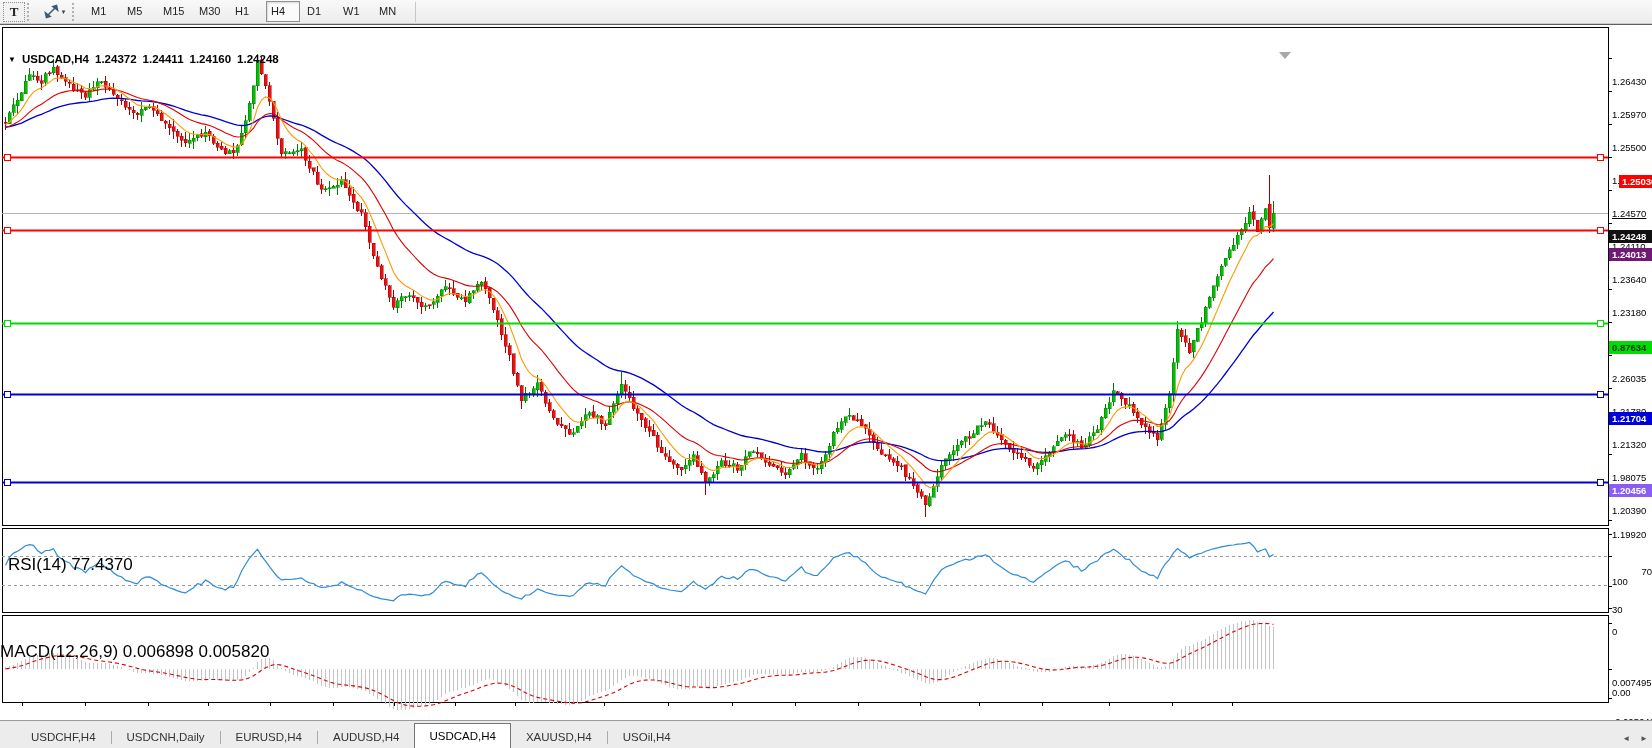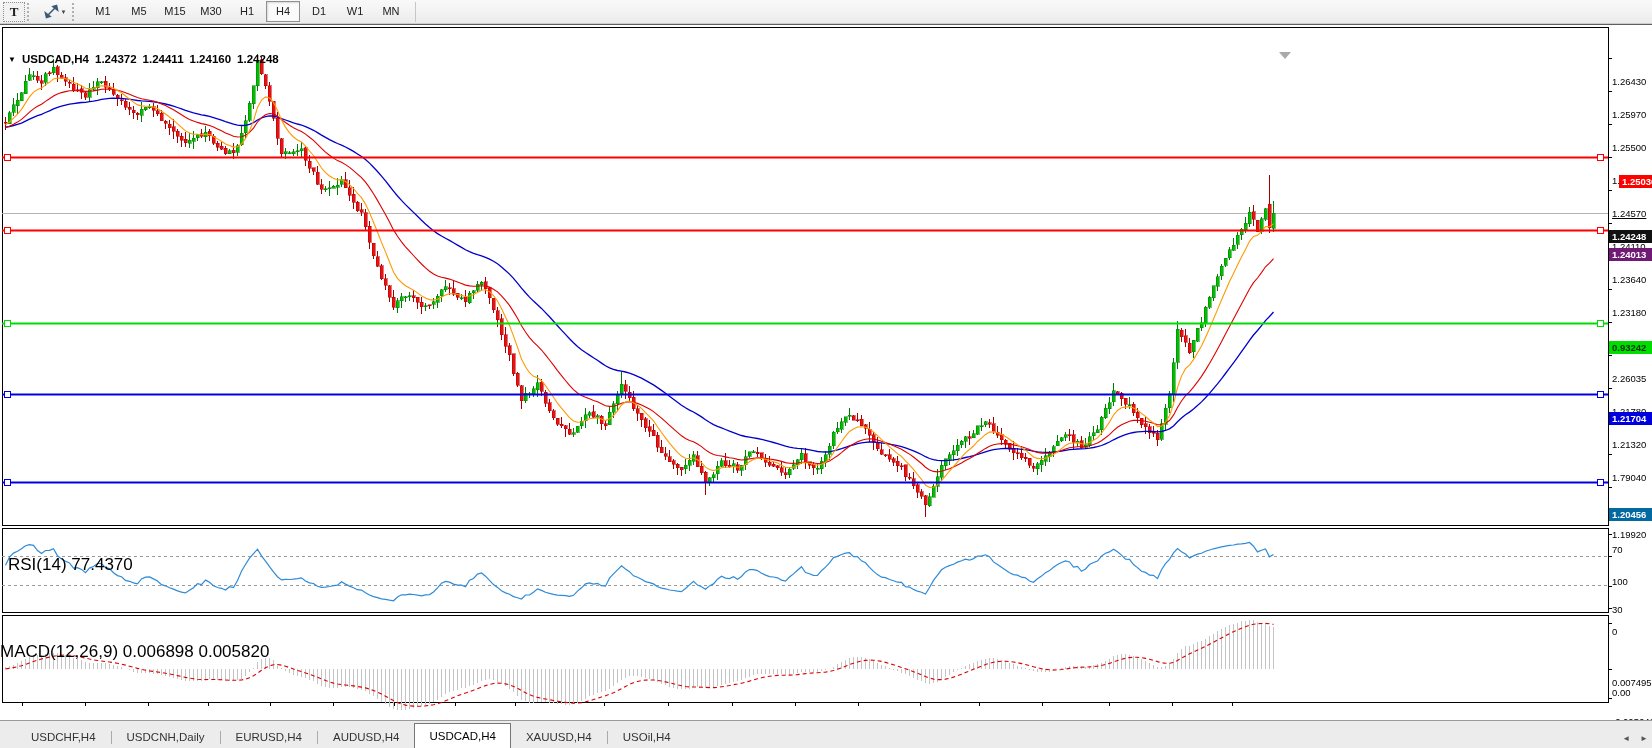"M1" .tf { text-align: center -> none }
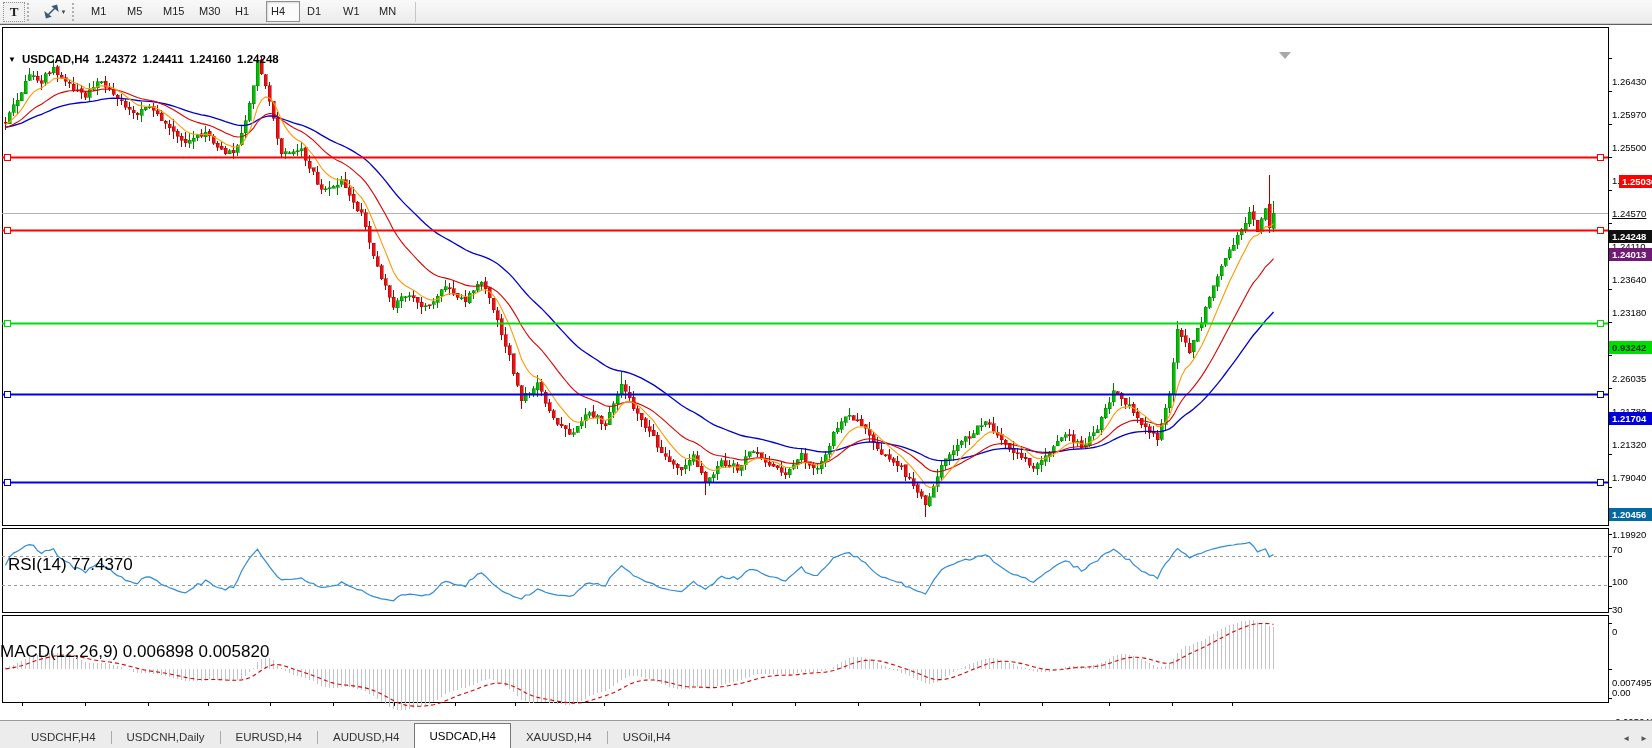"0.93242" div.badge { text: 0.93242 -> 0.87634 }
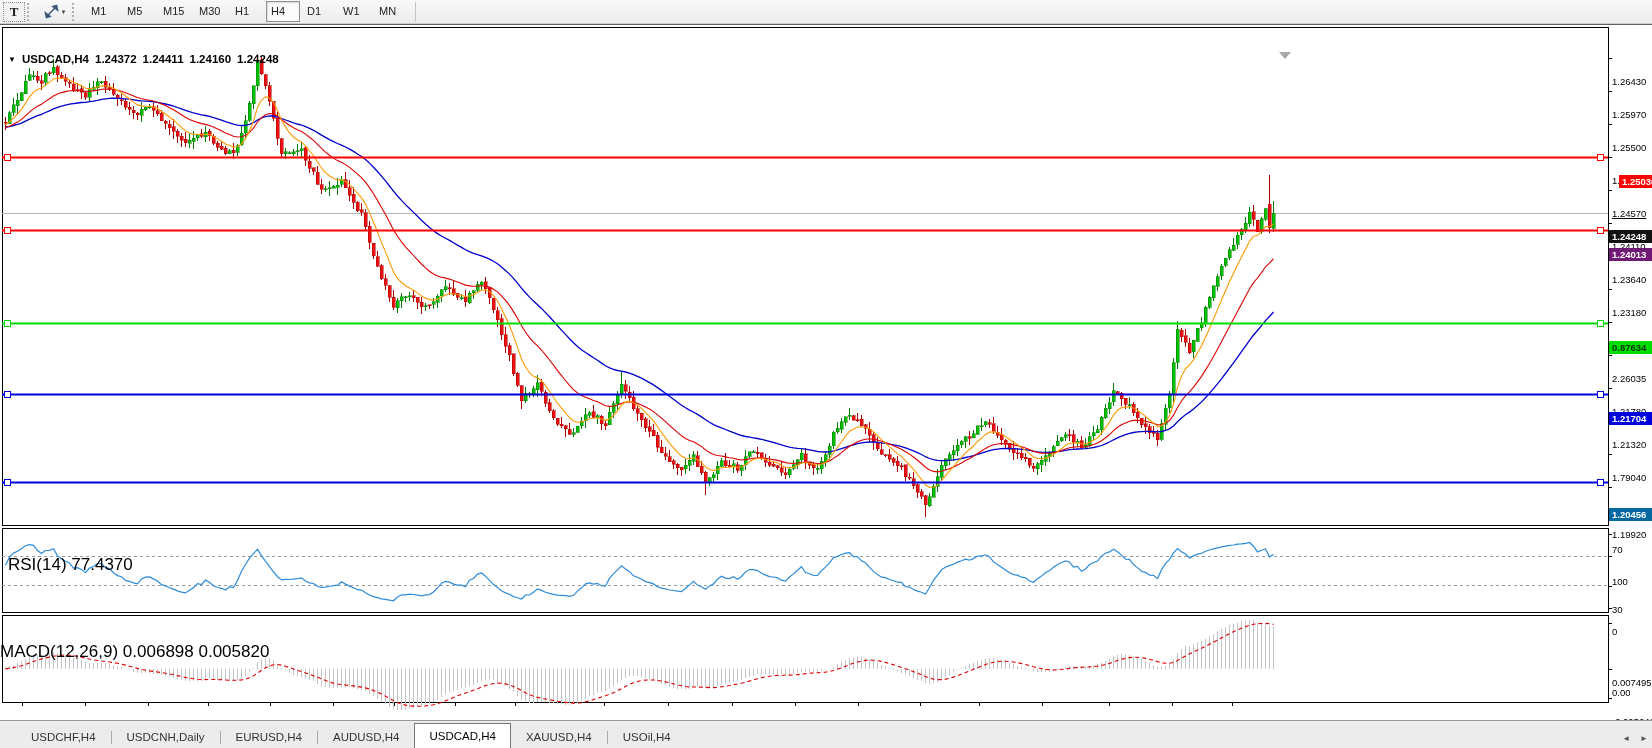"1.79040" div.scale-label { text: 1.79040 -> 1.98075 }
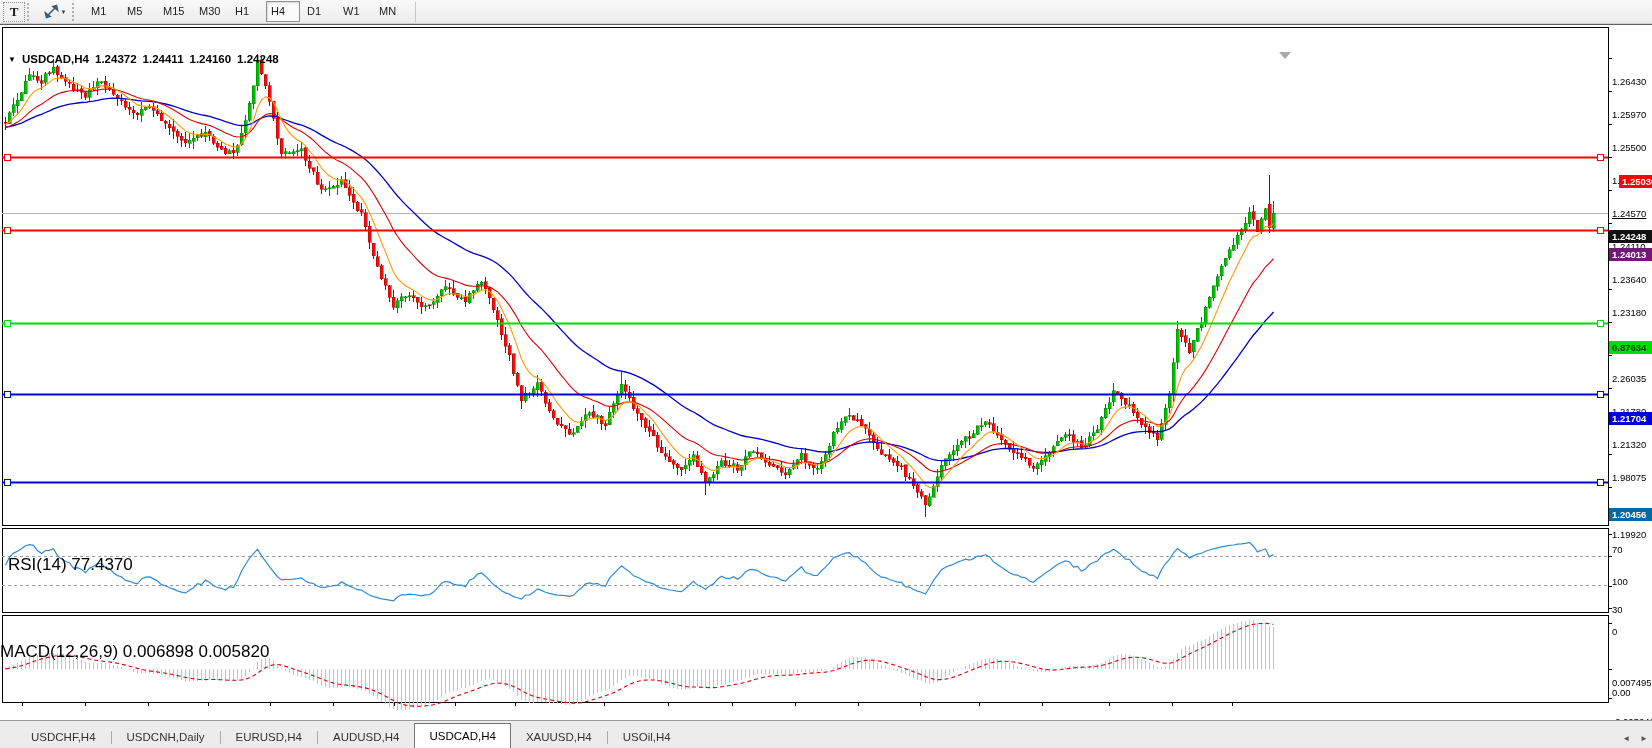"1.20456" div.badge { background: #0369a1 -> #8b5cf6; top: 483px -> 459px }
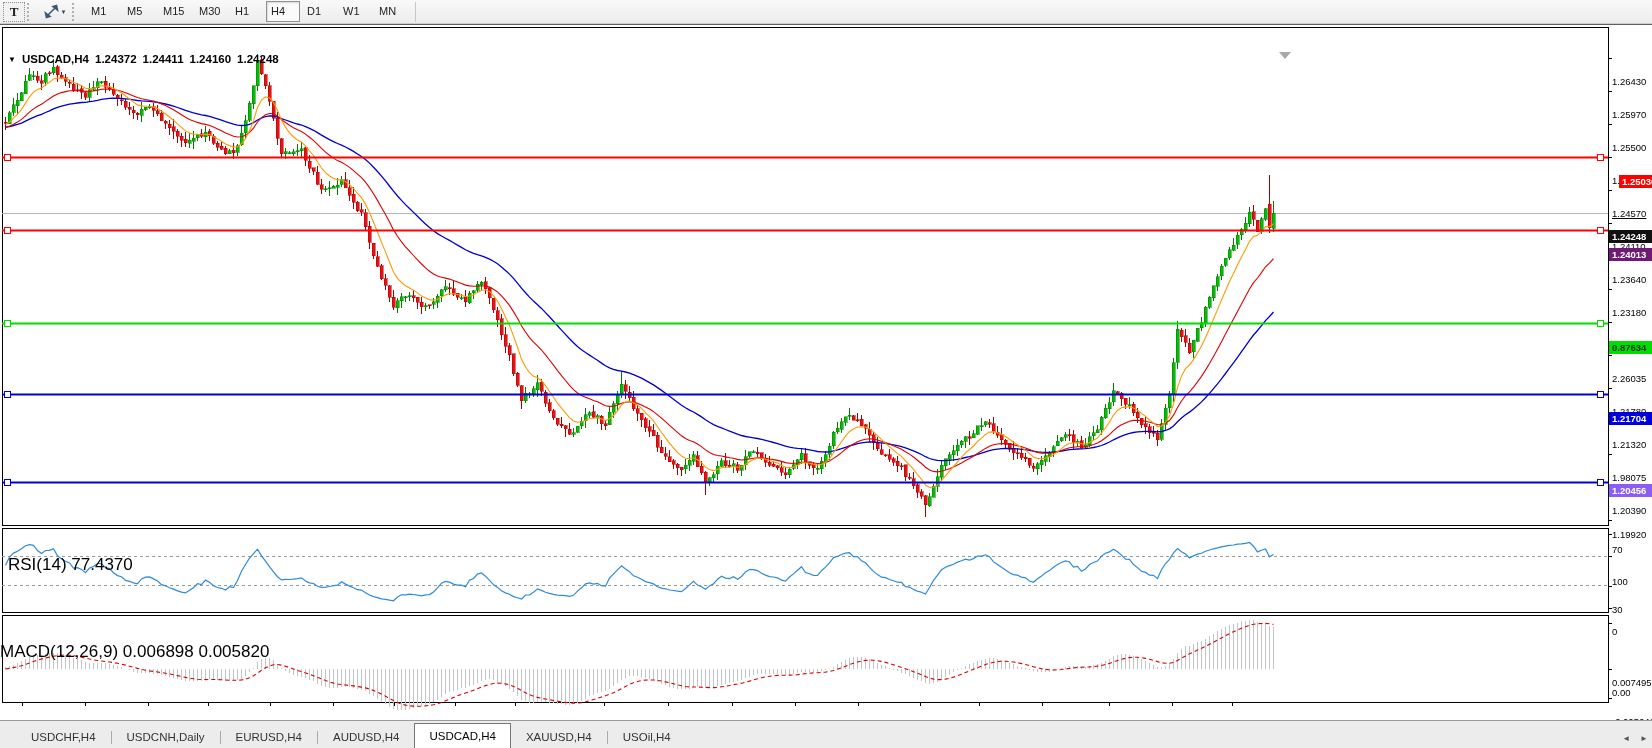"70" div.scale-label { text-align: none -> right; top: 519px -> 541px }
